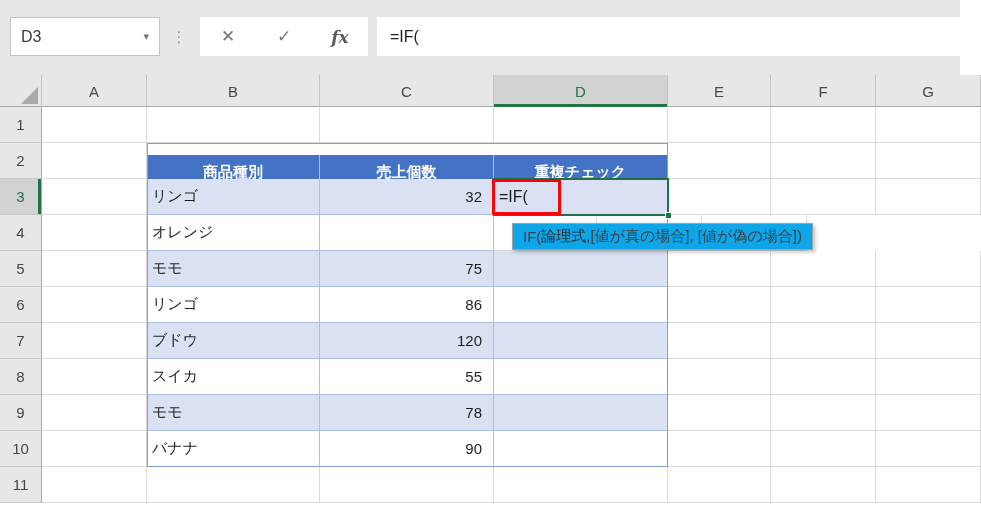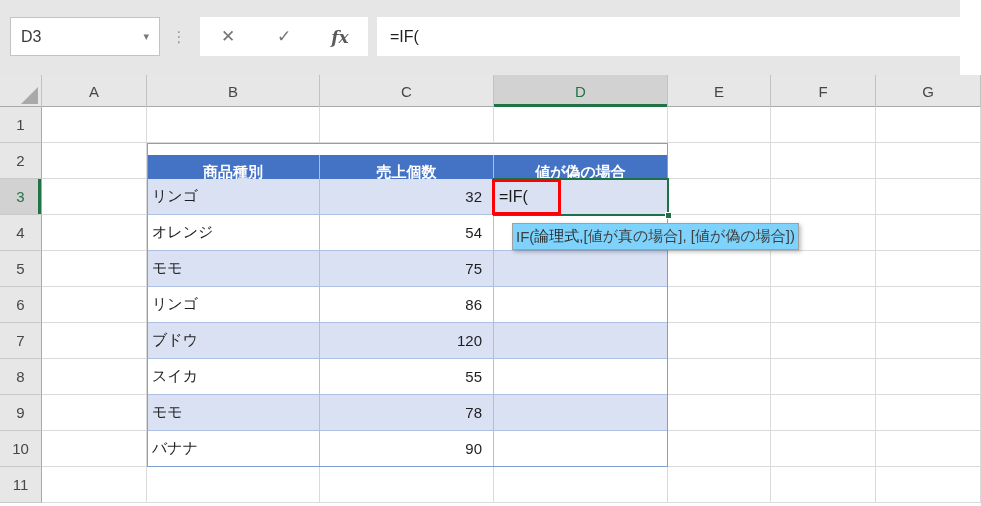"値が偽の場合" div.c { text: 値が偽の場合 -> 重複チェック }
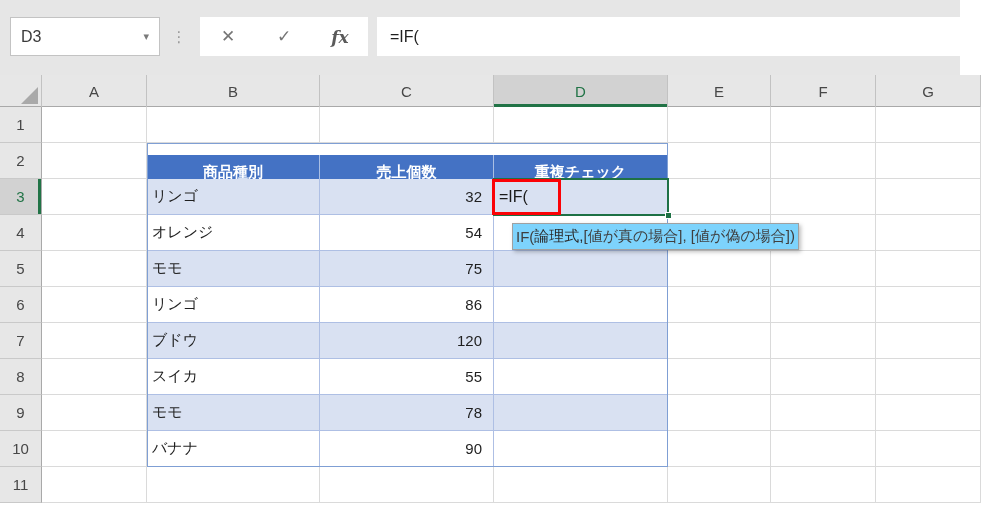"54" div.c { html: <div>54</div> -> none }
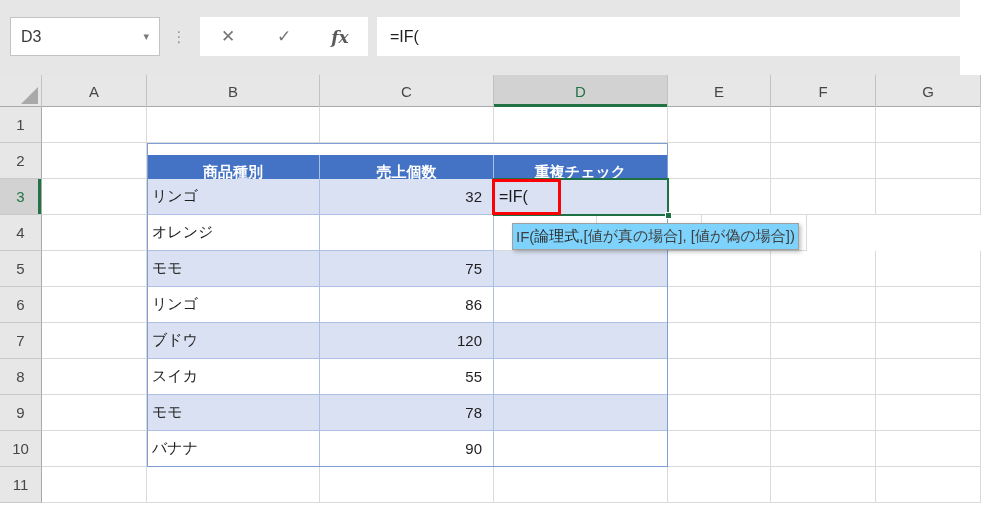"IF(" .tooltip { background: #7dd3fc -> #0ea5e9; padding: 0 3px -> 0 10px }
